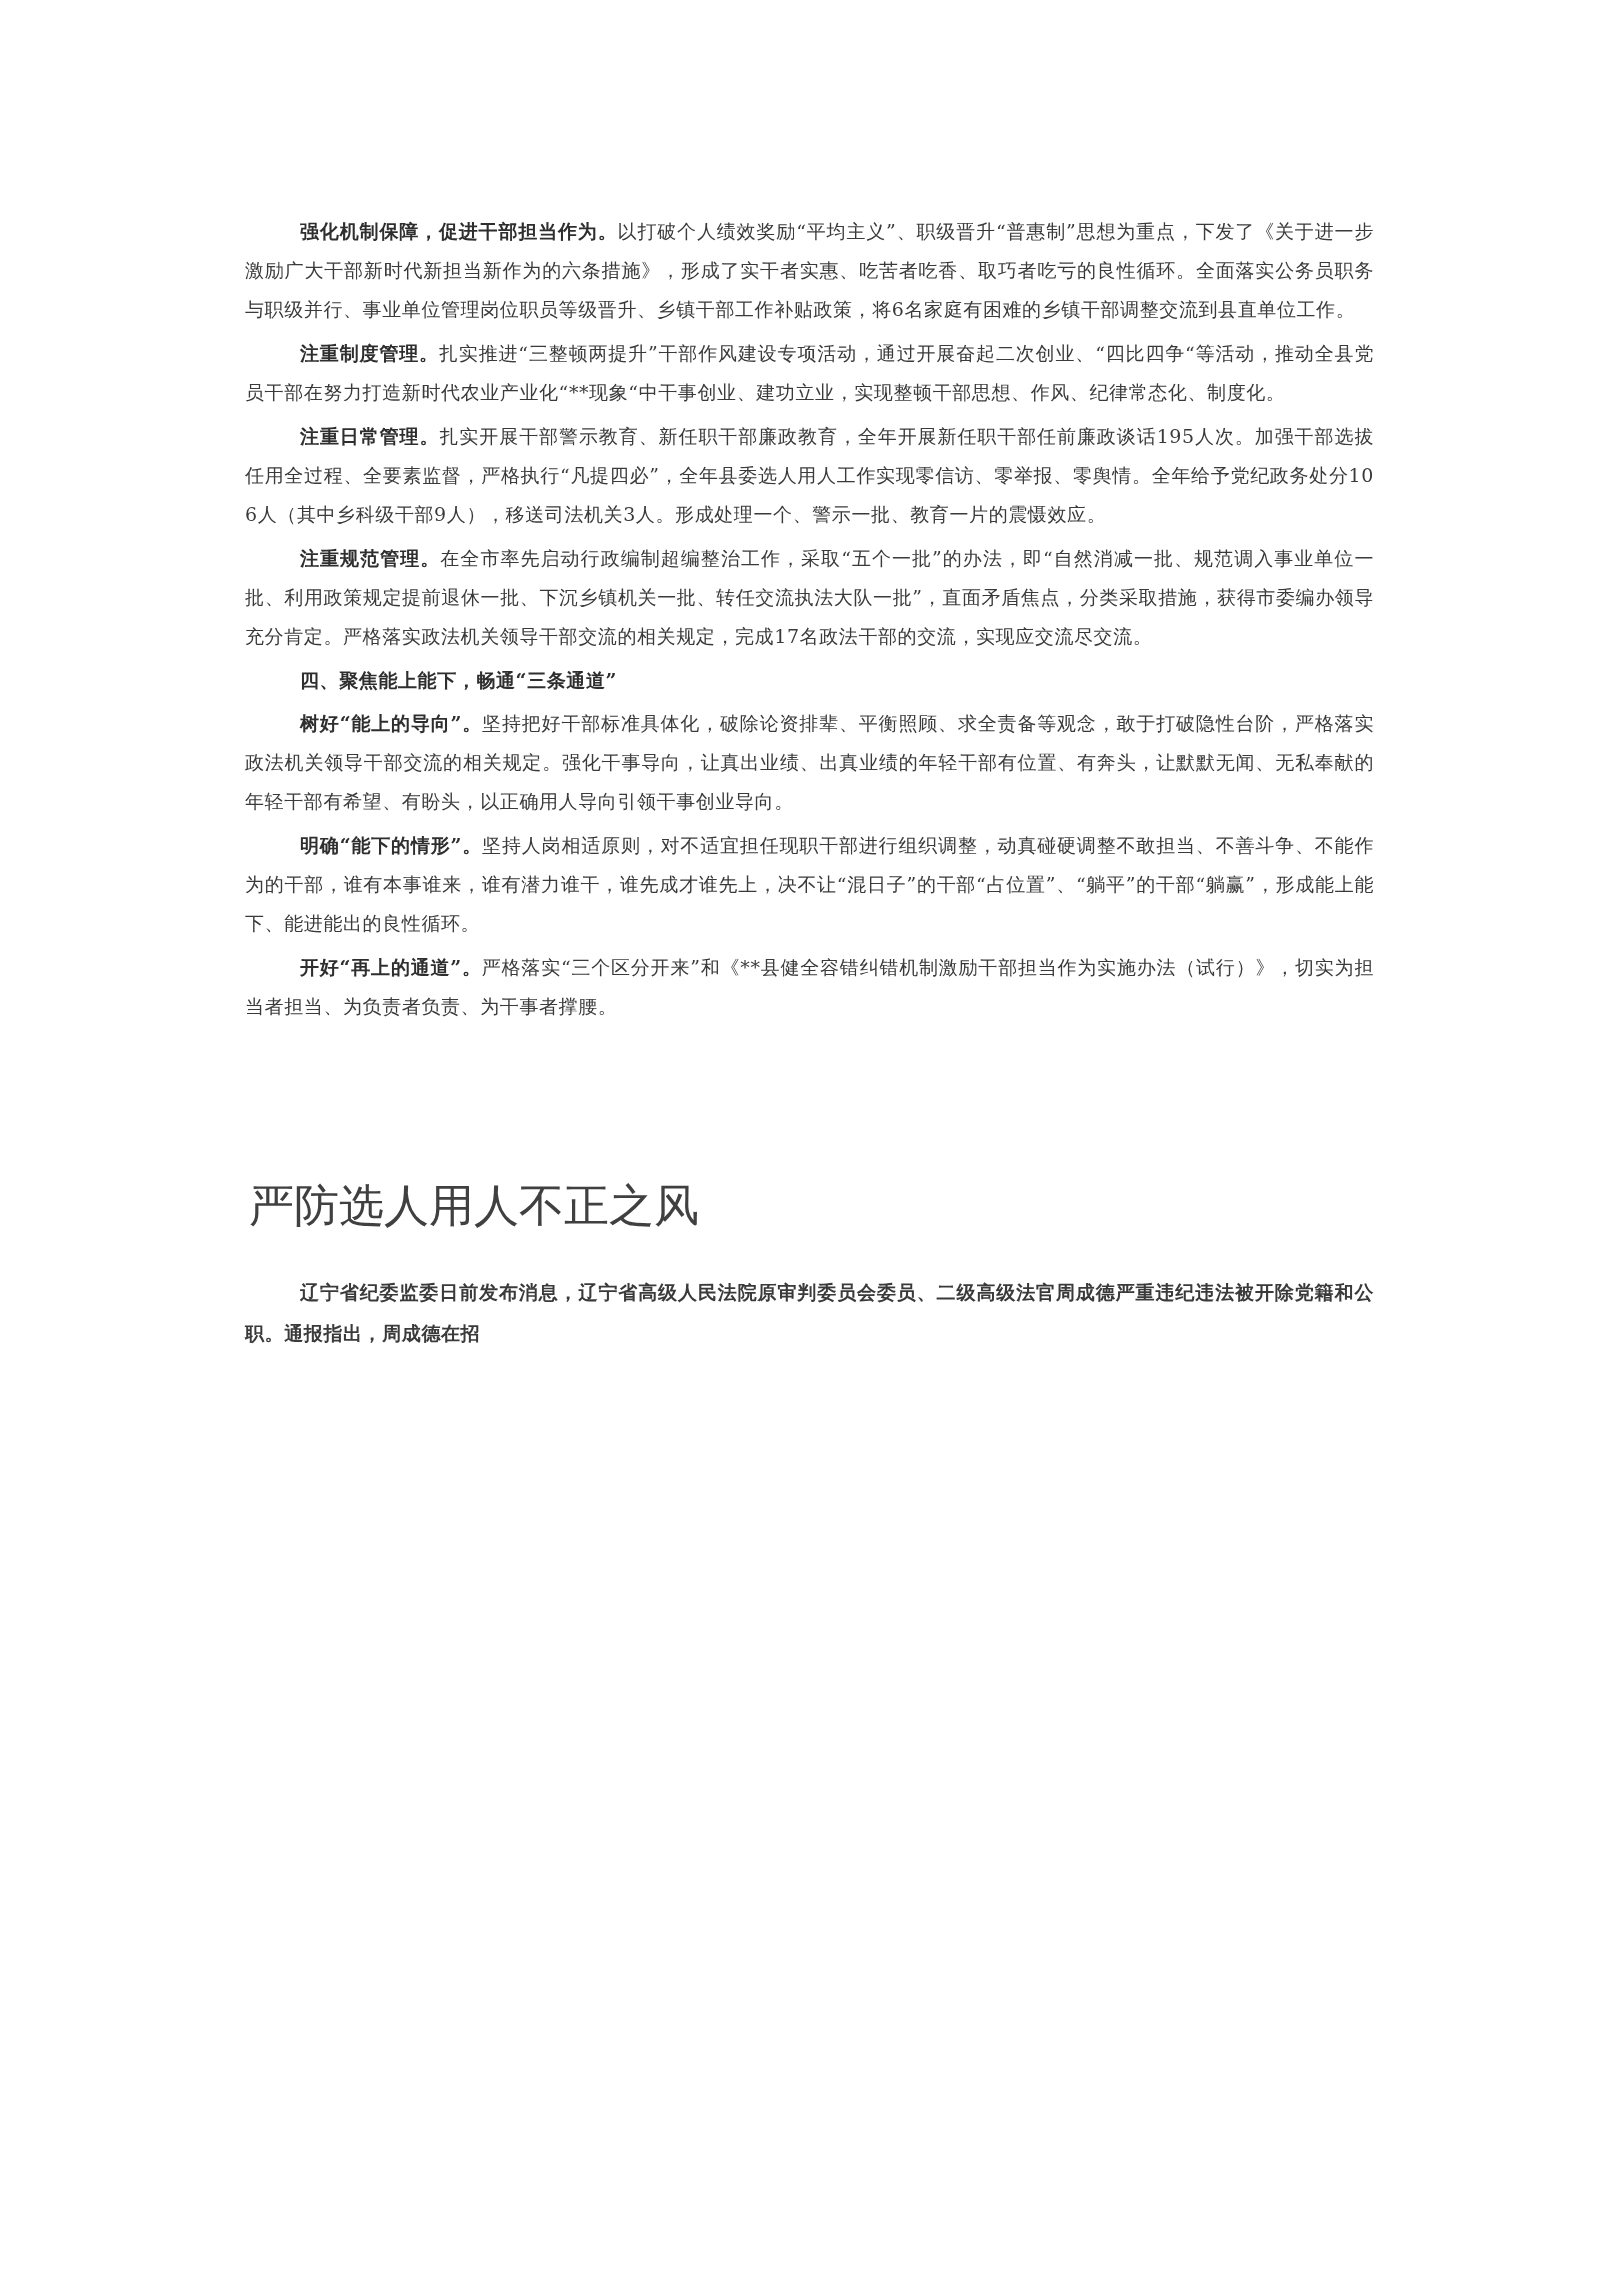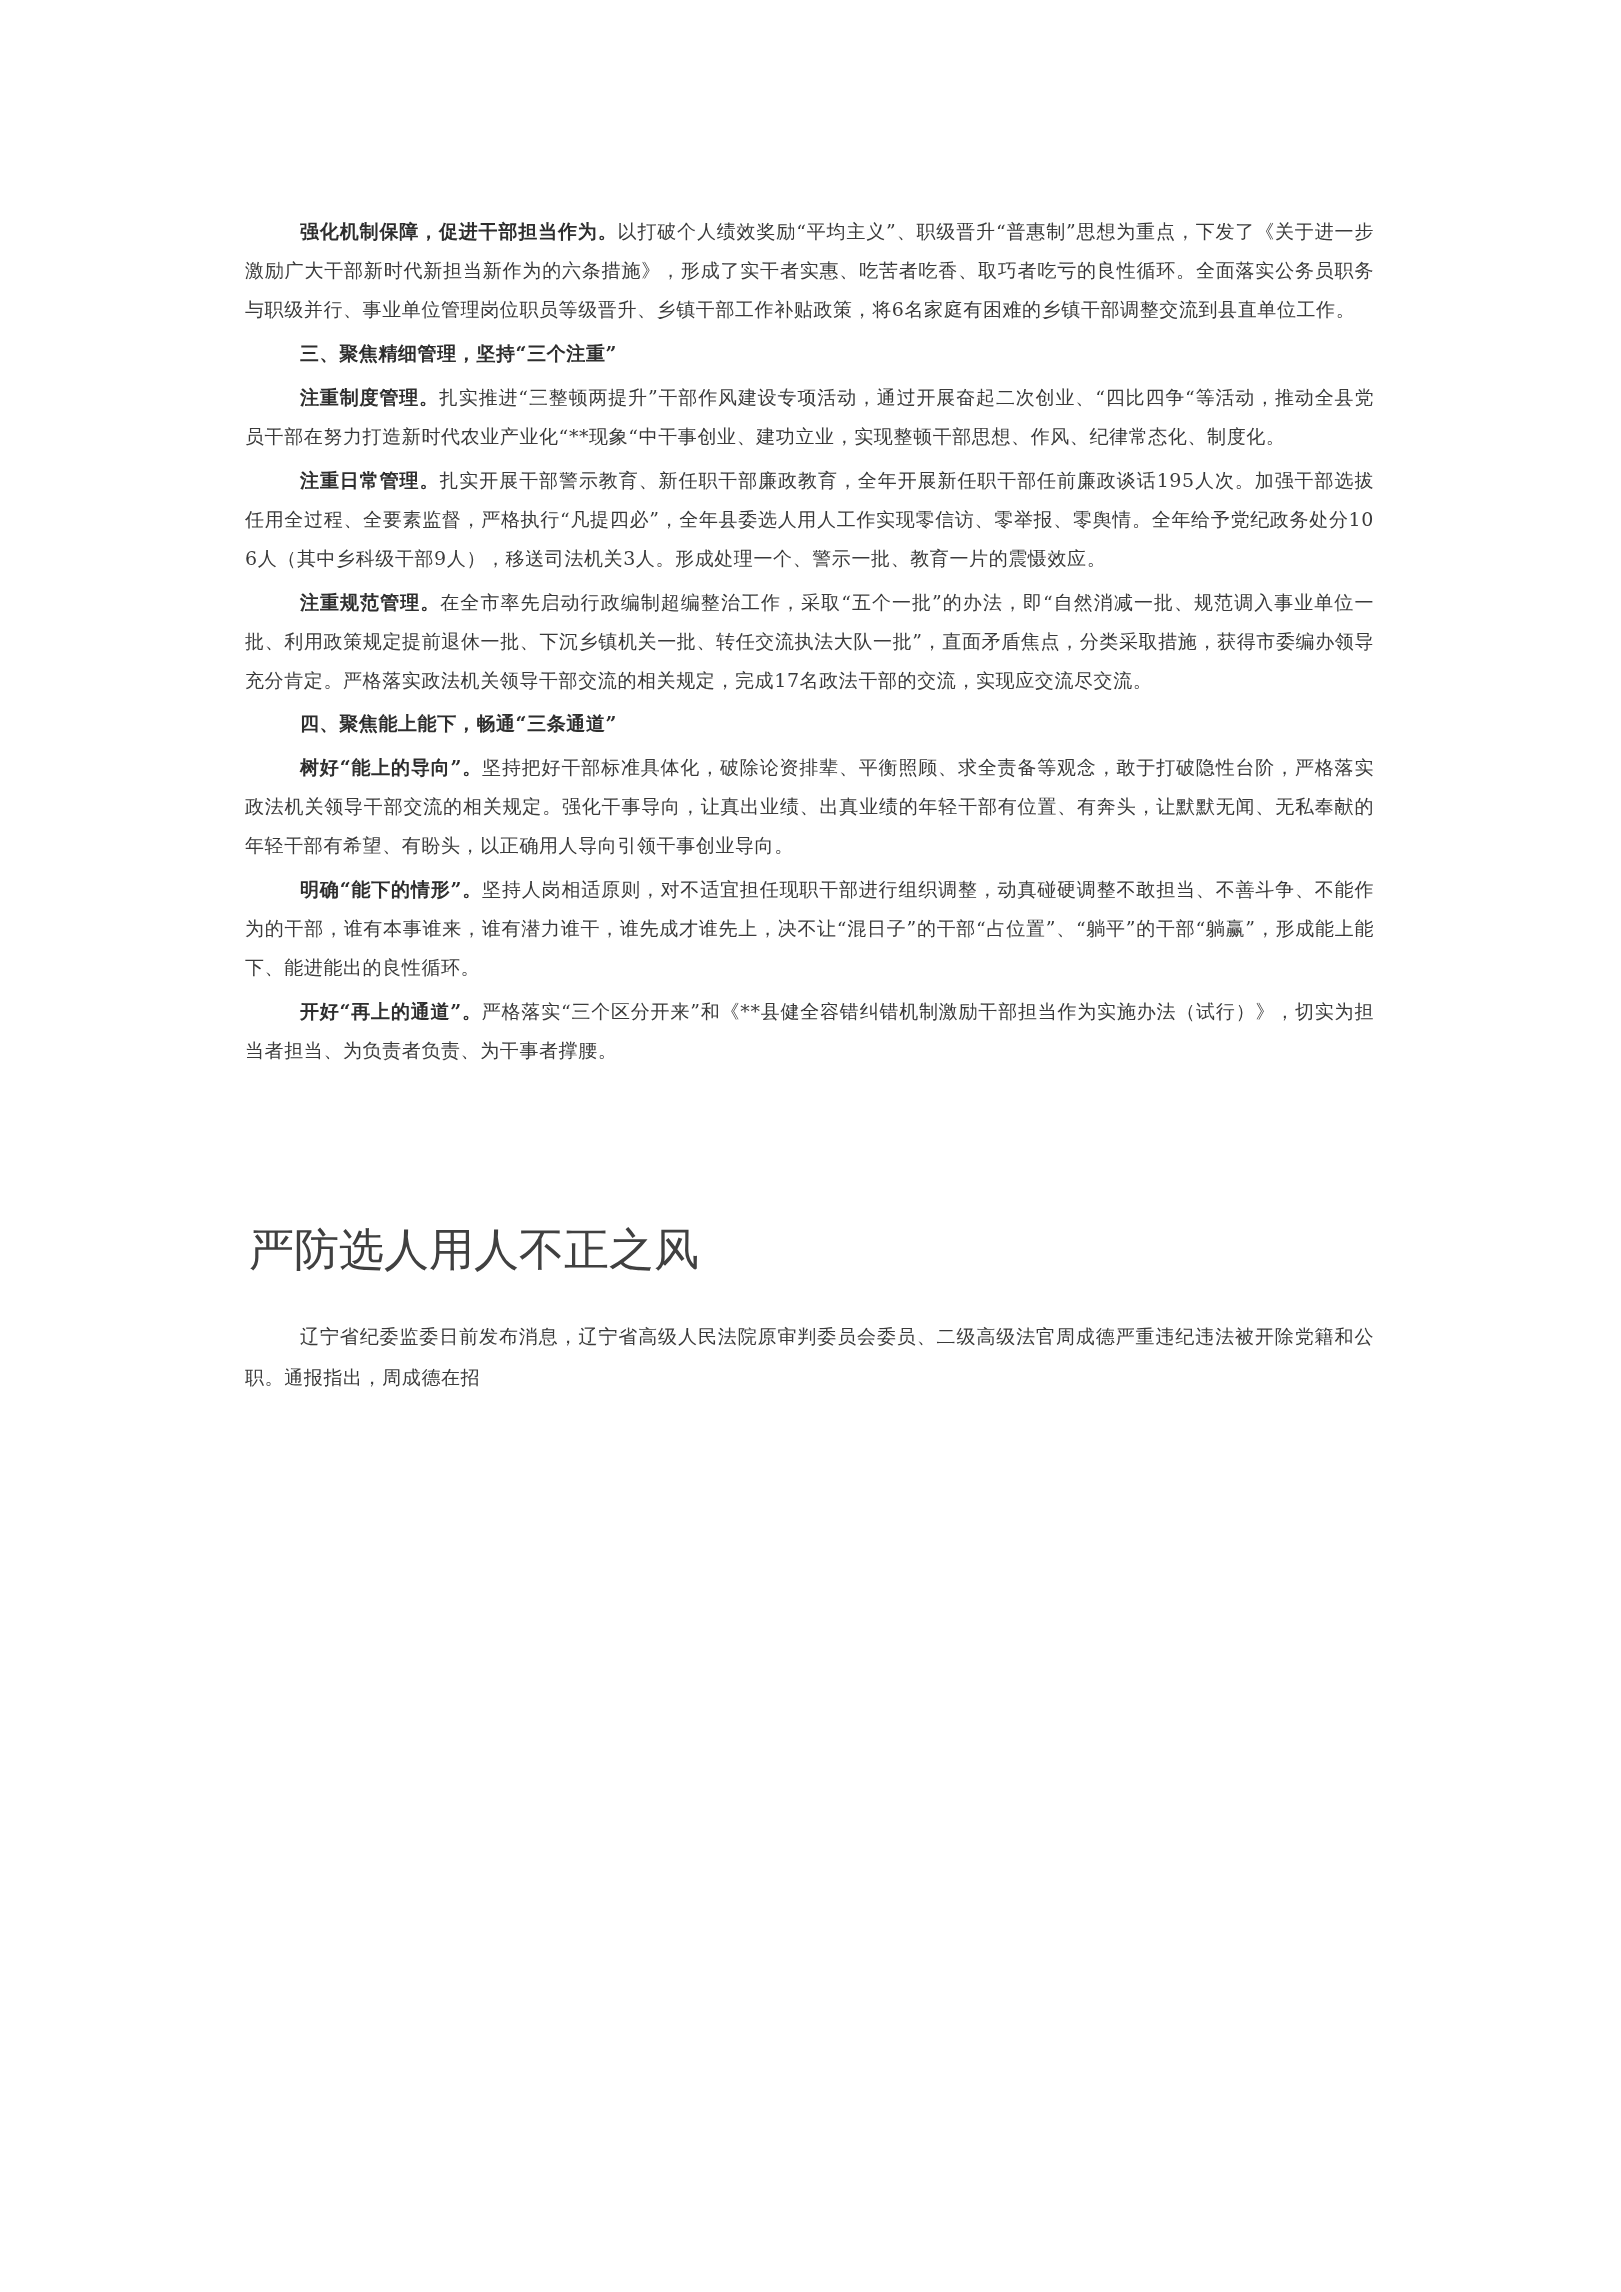"三、聚焦精细管理，坚持“三个注重”" p.heading { html: <p>三、聚焦精细管理，坚持“三个注重”</p> -> none }
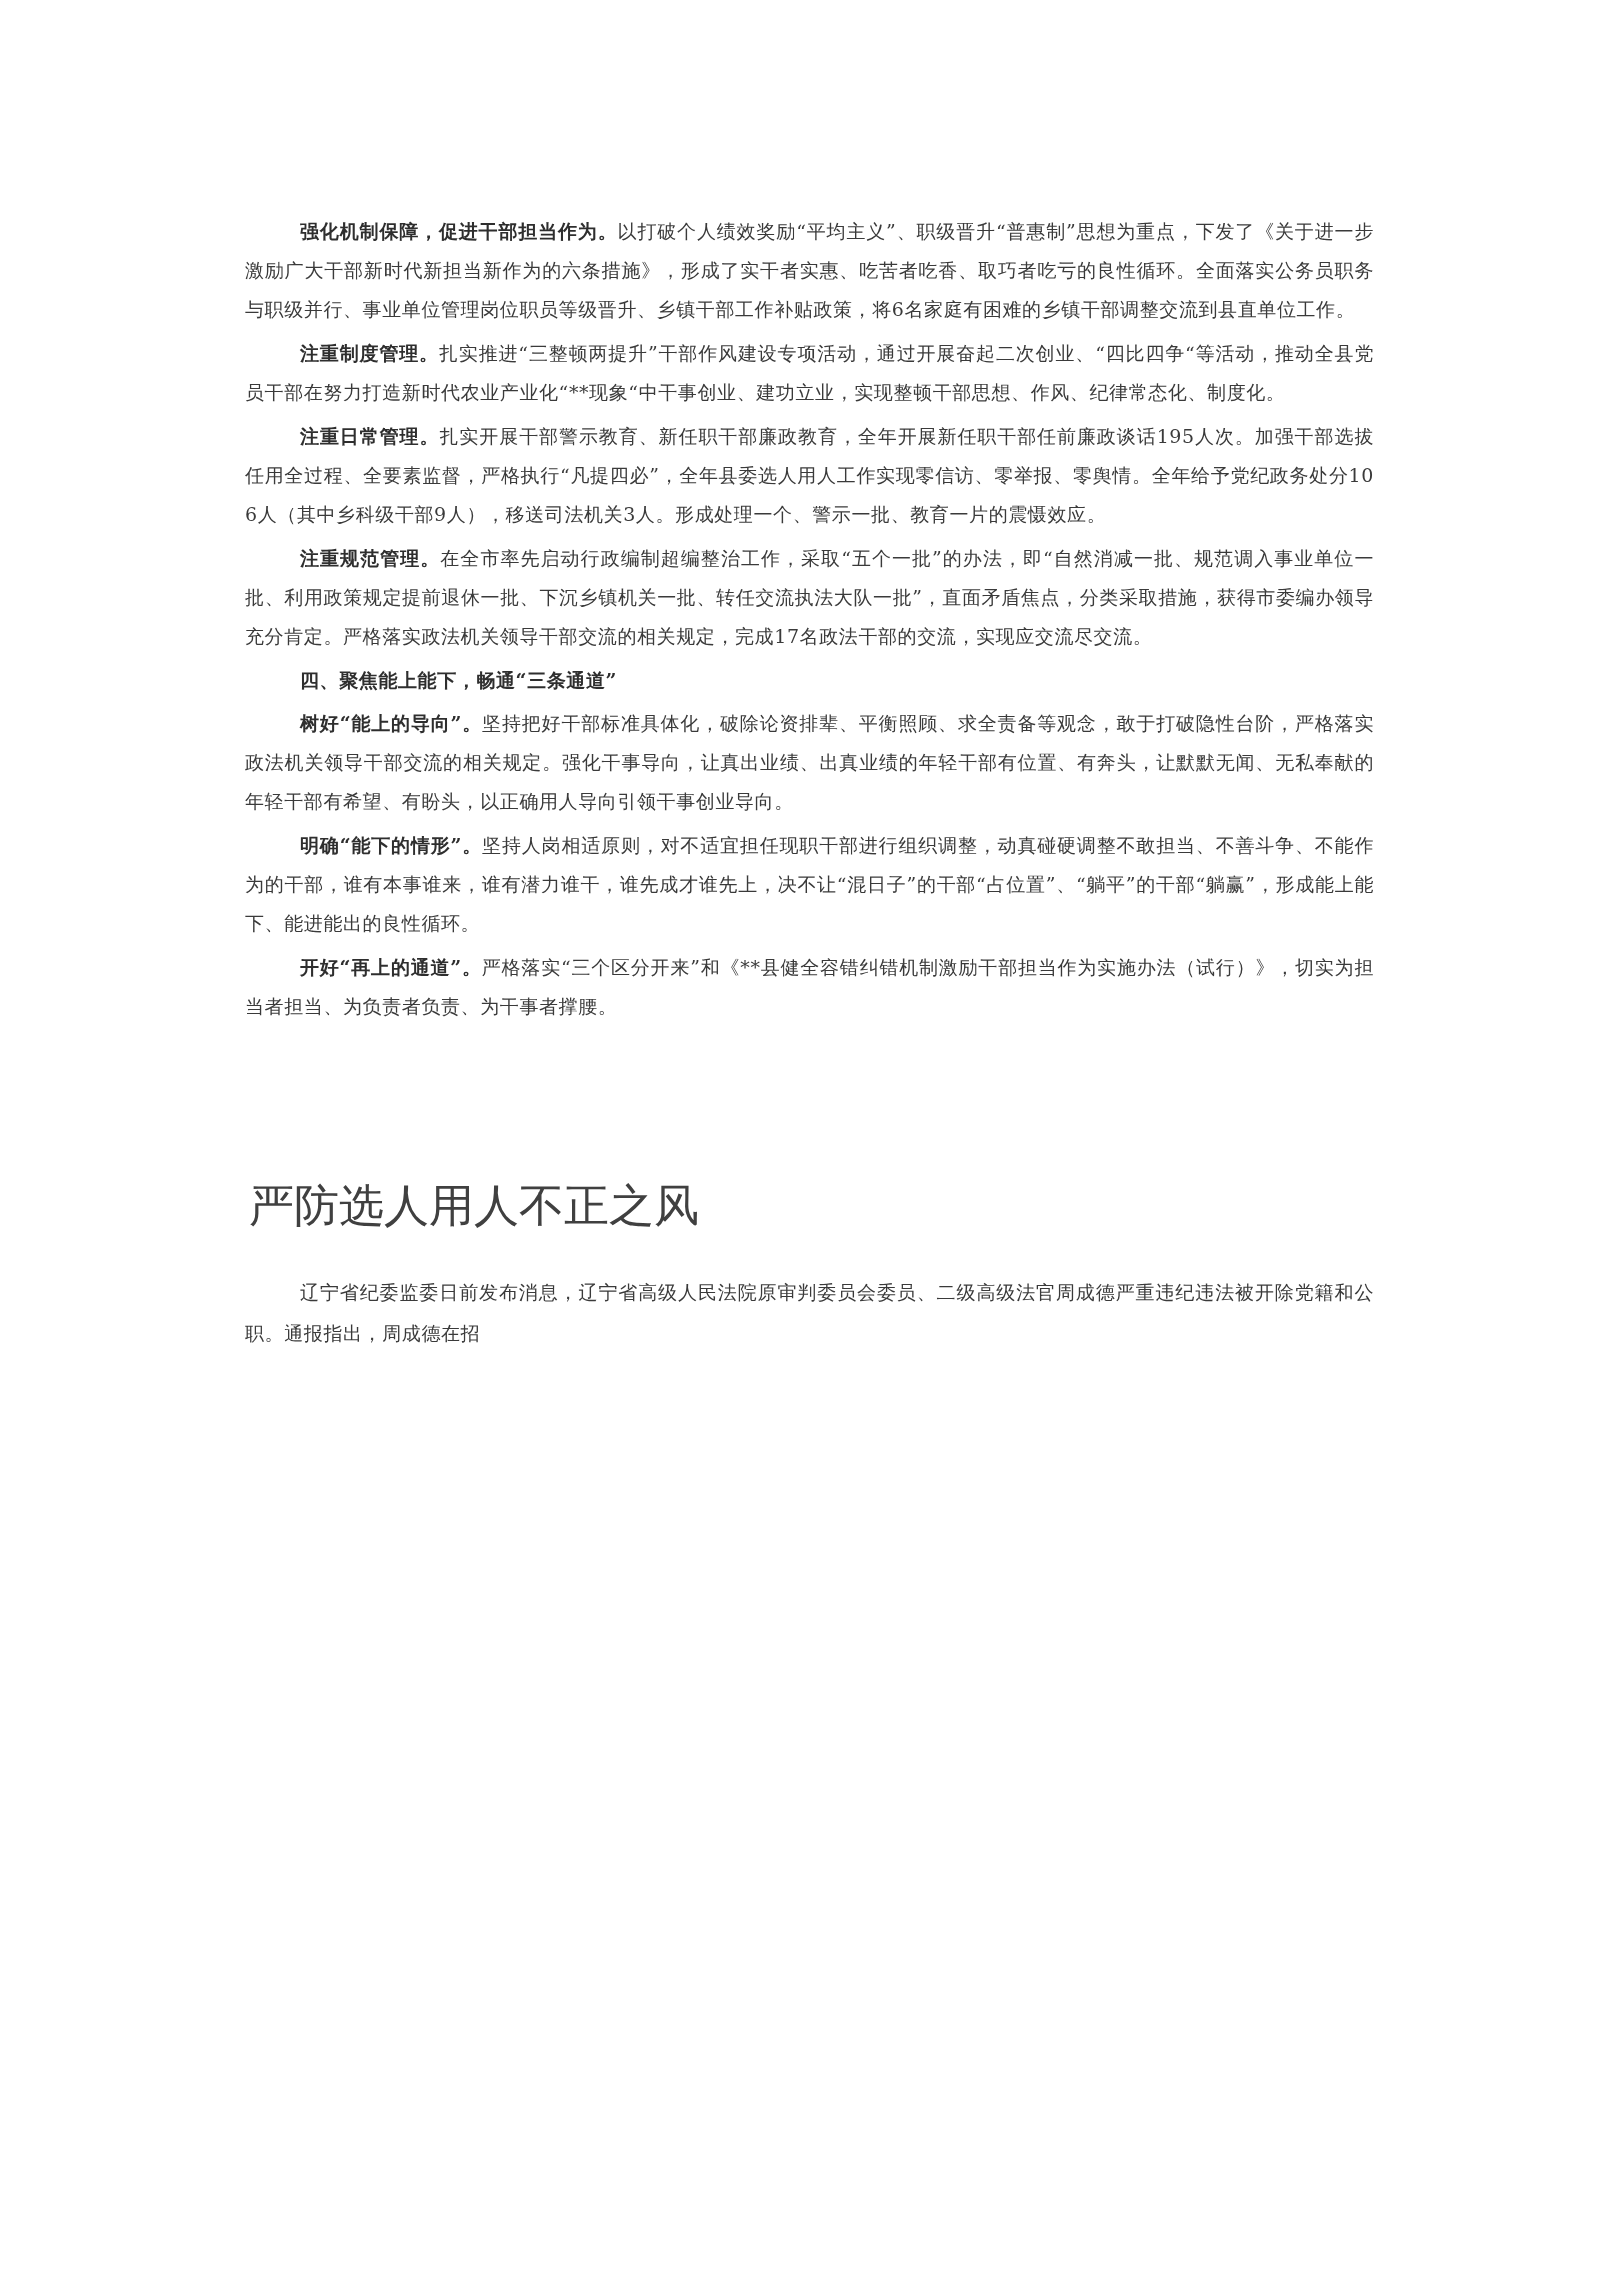"辽宁省纪委监委日前发布消息，辽宁省高级人民法院原审判委员会委员、二级高级法官周成" .section-body p { font-weight: none -> bold }
